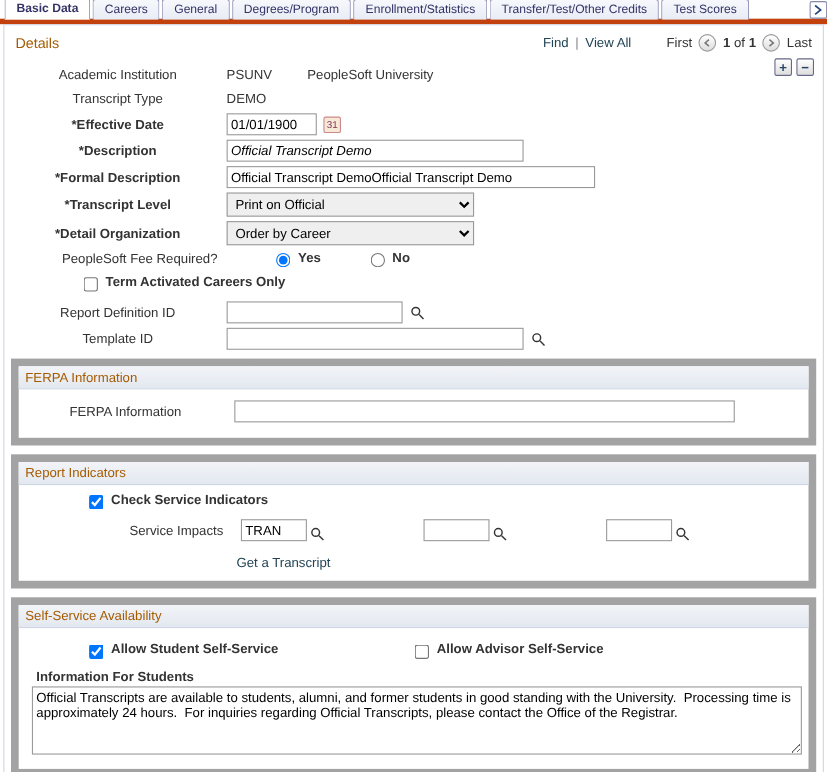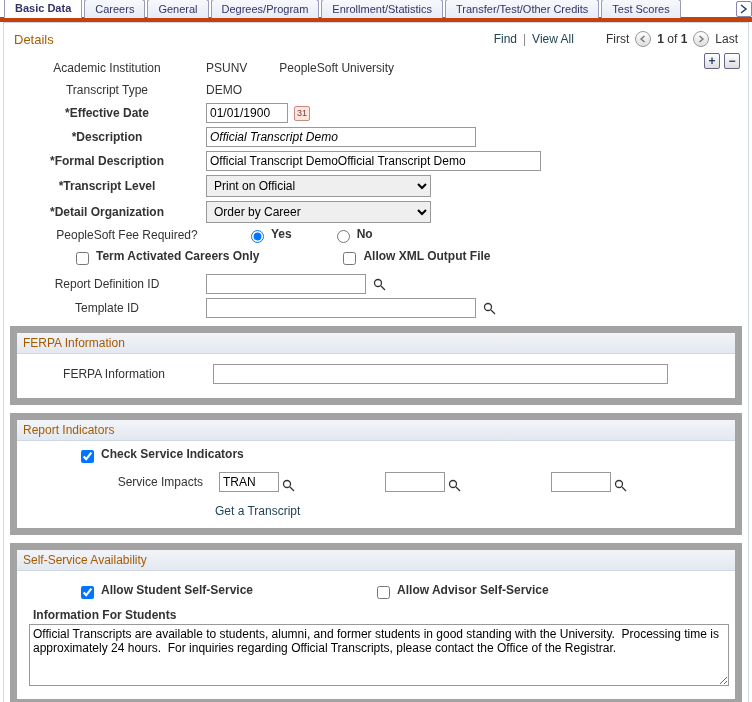"Term Activated Careers Only" .check-row { gap: 80px -> 42px }
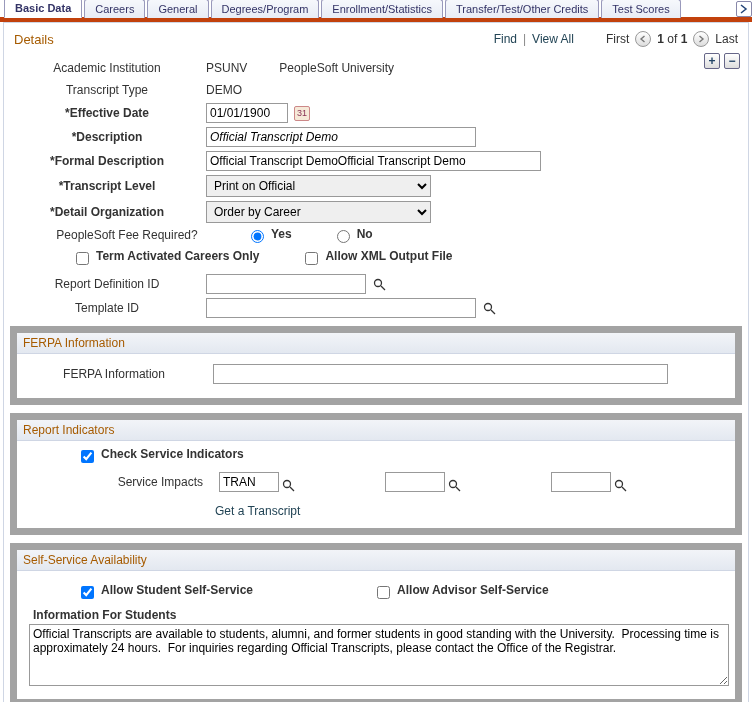"Allow XML Output File" label.check-opt { html: <label> <input> <b>Allow XML Output File</b> </label> -> none }
